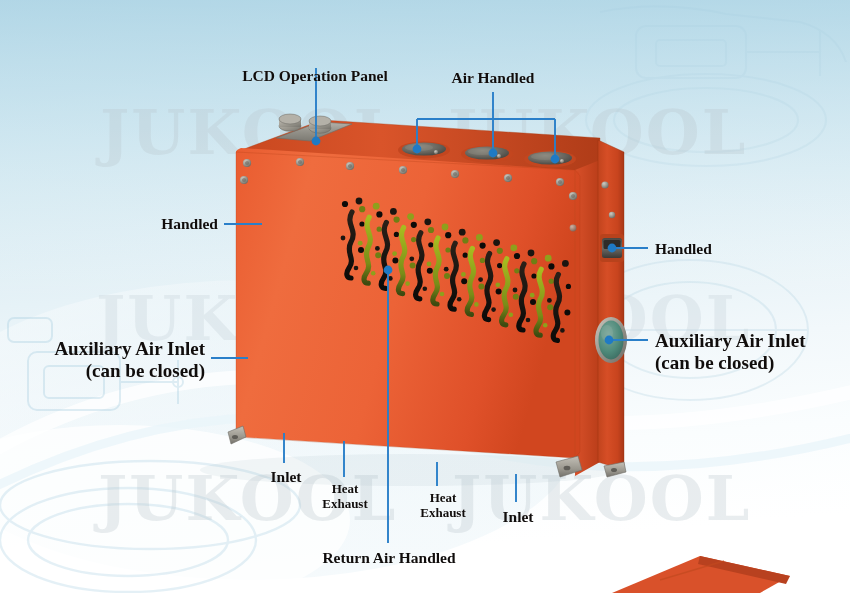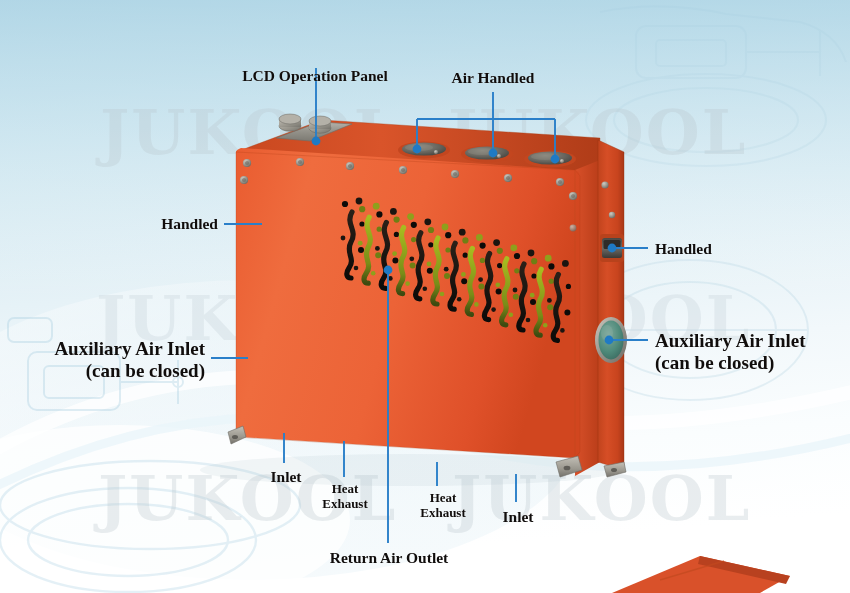"Return Air Outlet" div.label { text: Outlet -> Handled }
